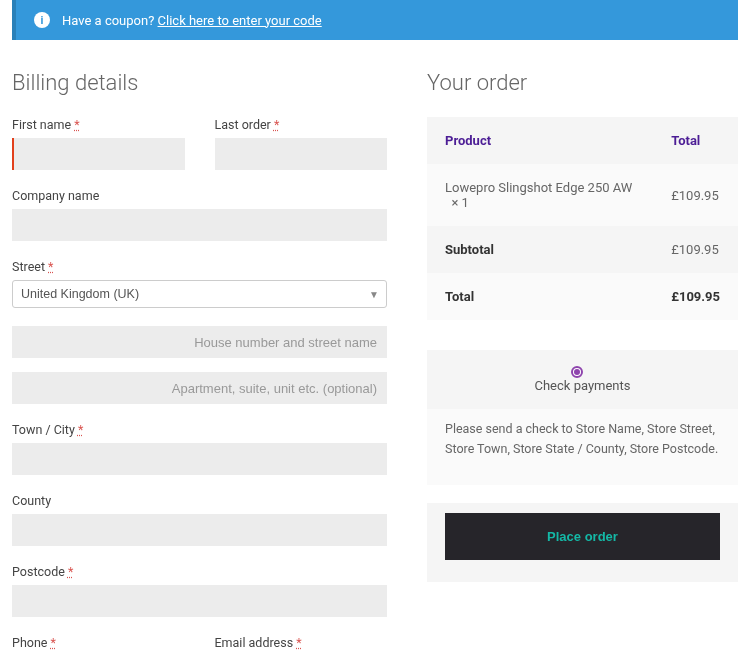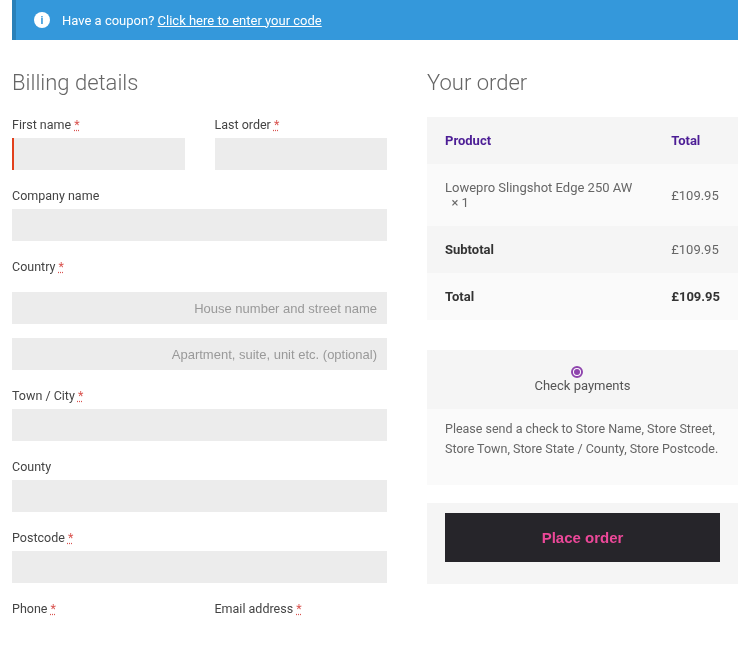"Country" span { text: Country -> Street }
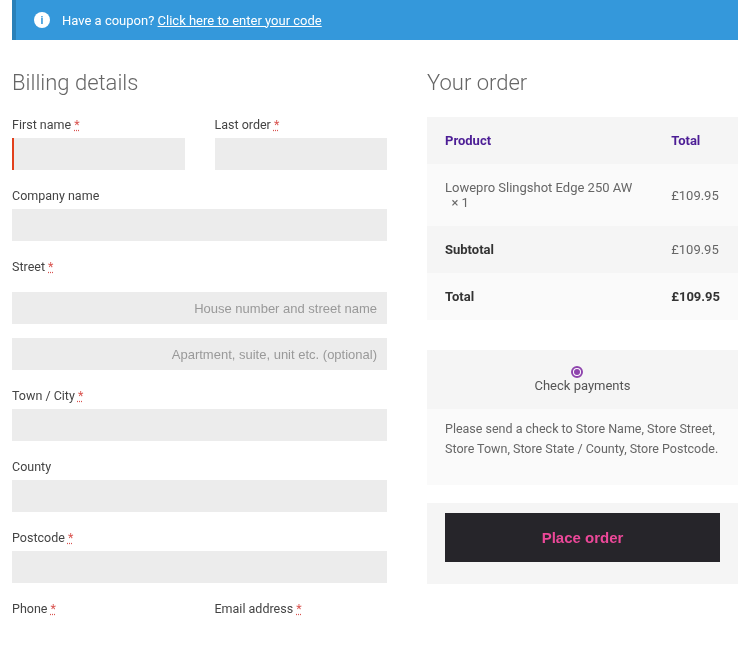"United Kingdom (UK)" div.select-wrap { html: none -> <div> <select> <option>United Kingdom (UK)</option> </select> <span>▼</span> </div> }
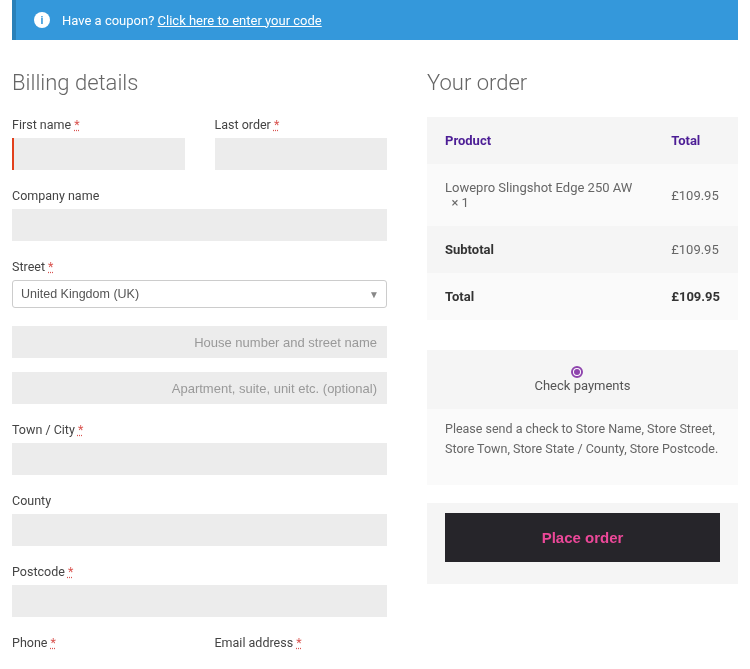"Place order" .place-order { color: #ec4899 -> #14b8a6; font-size: 15px -> 13px }
